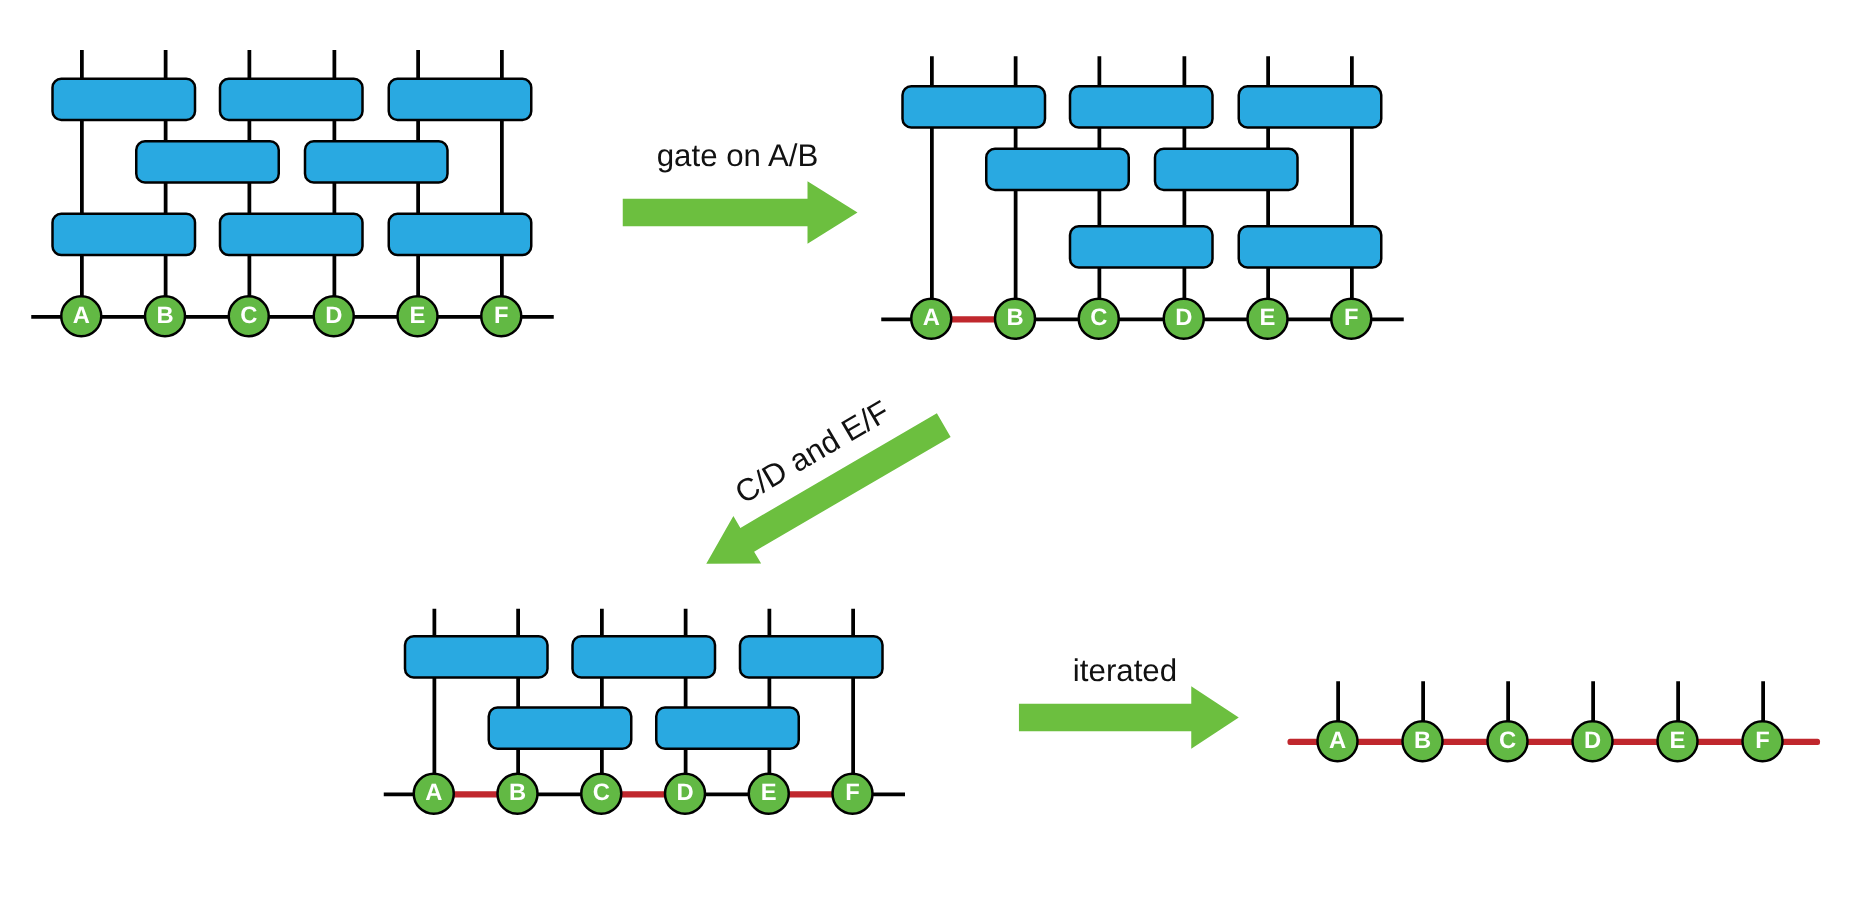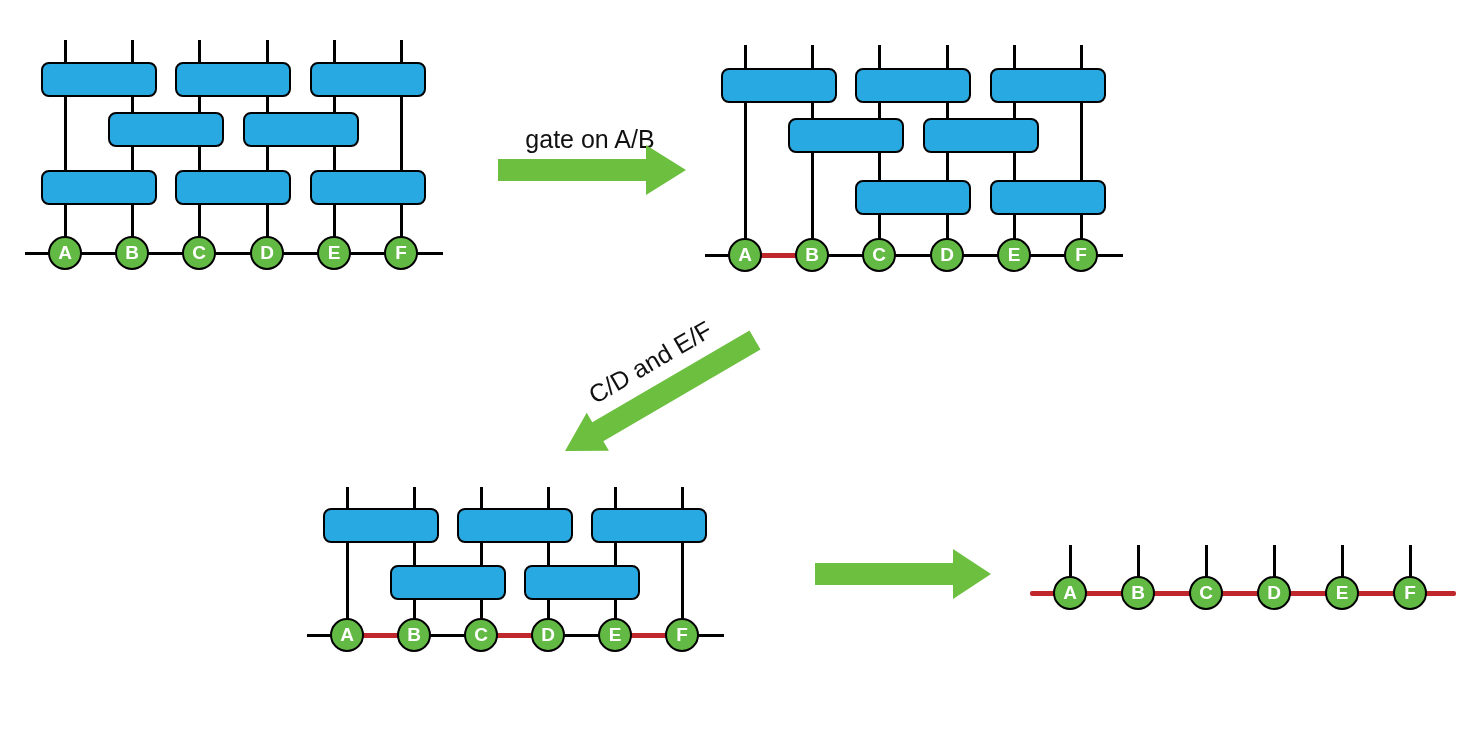"gate on A/B" div.arrow-label { top: 124px -> 110px }
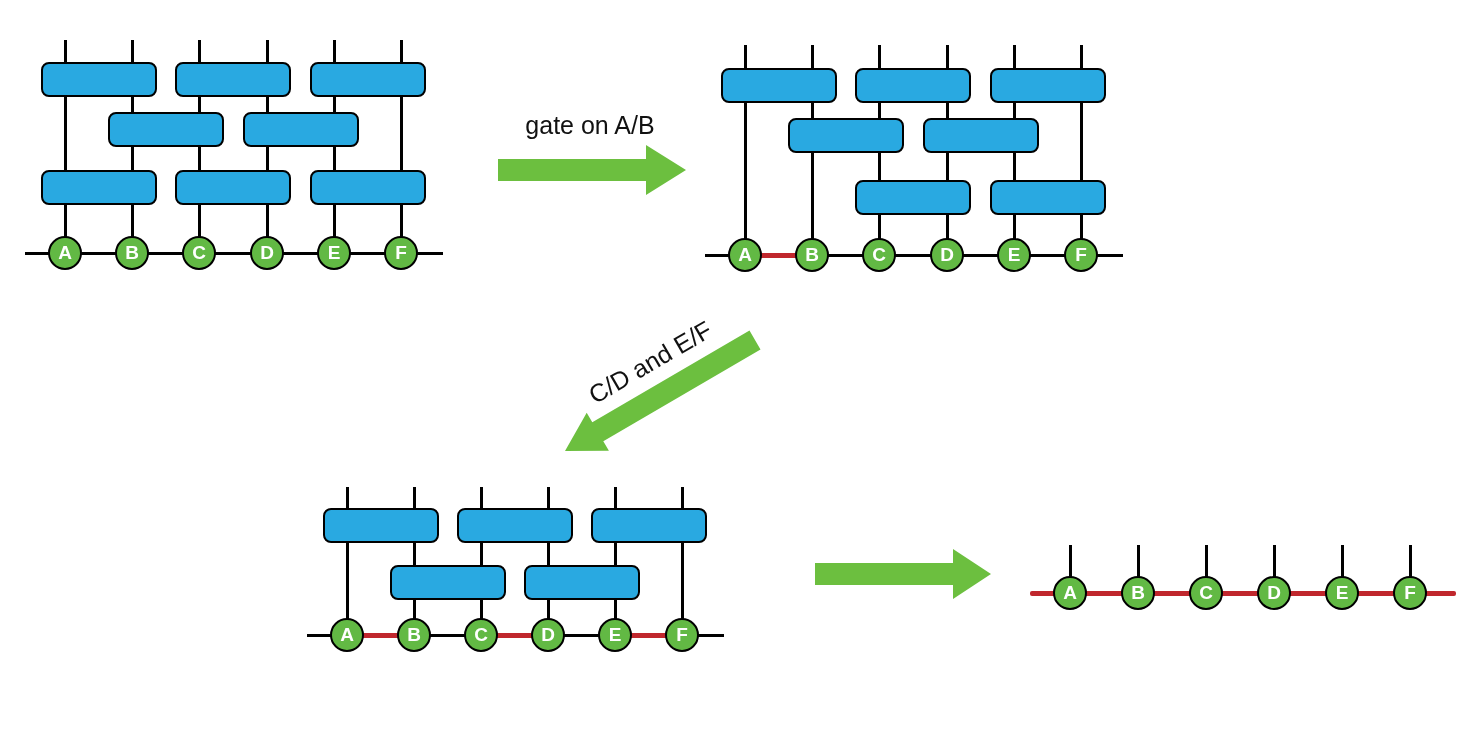"iterated" div.arrow-label { html: none -> <div>iterated</div> }
